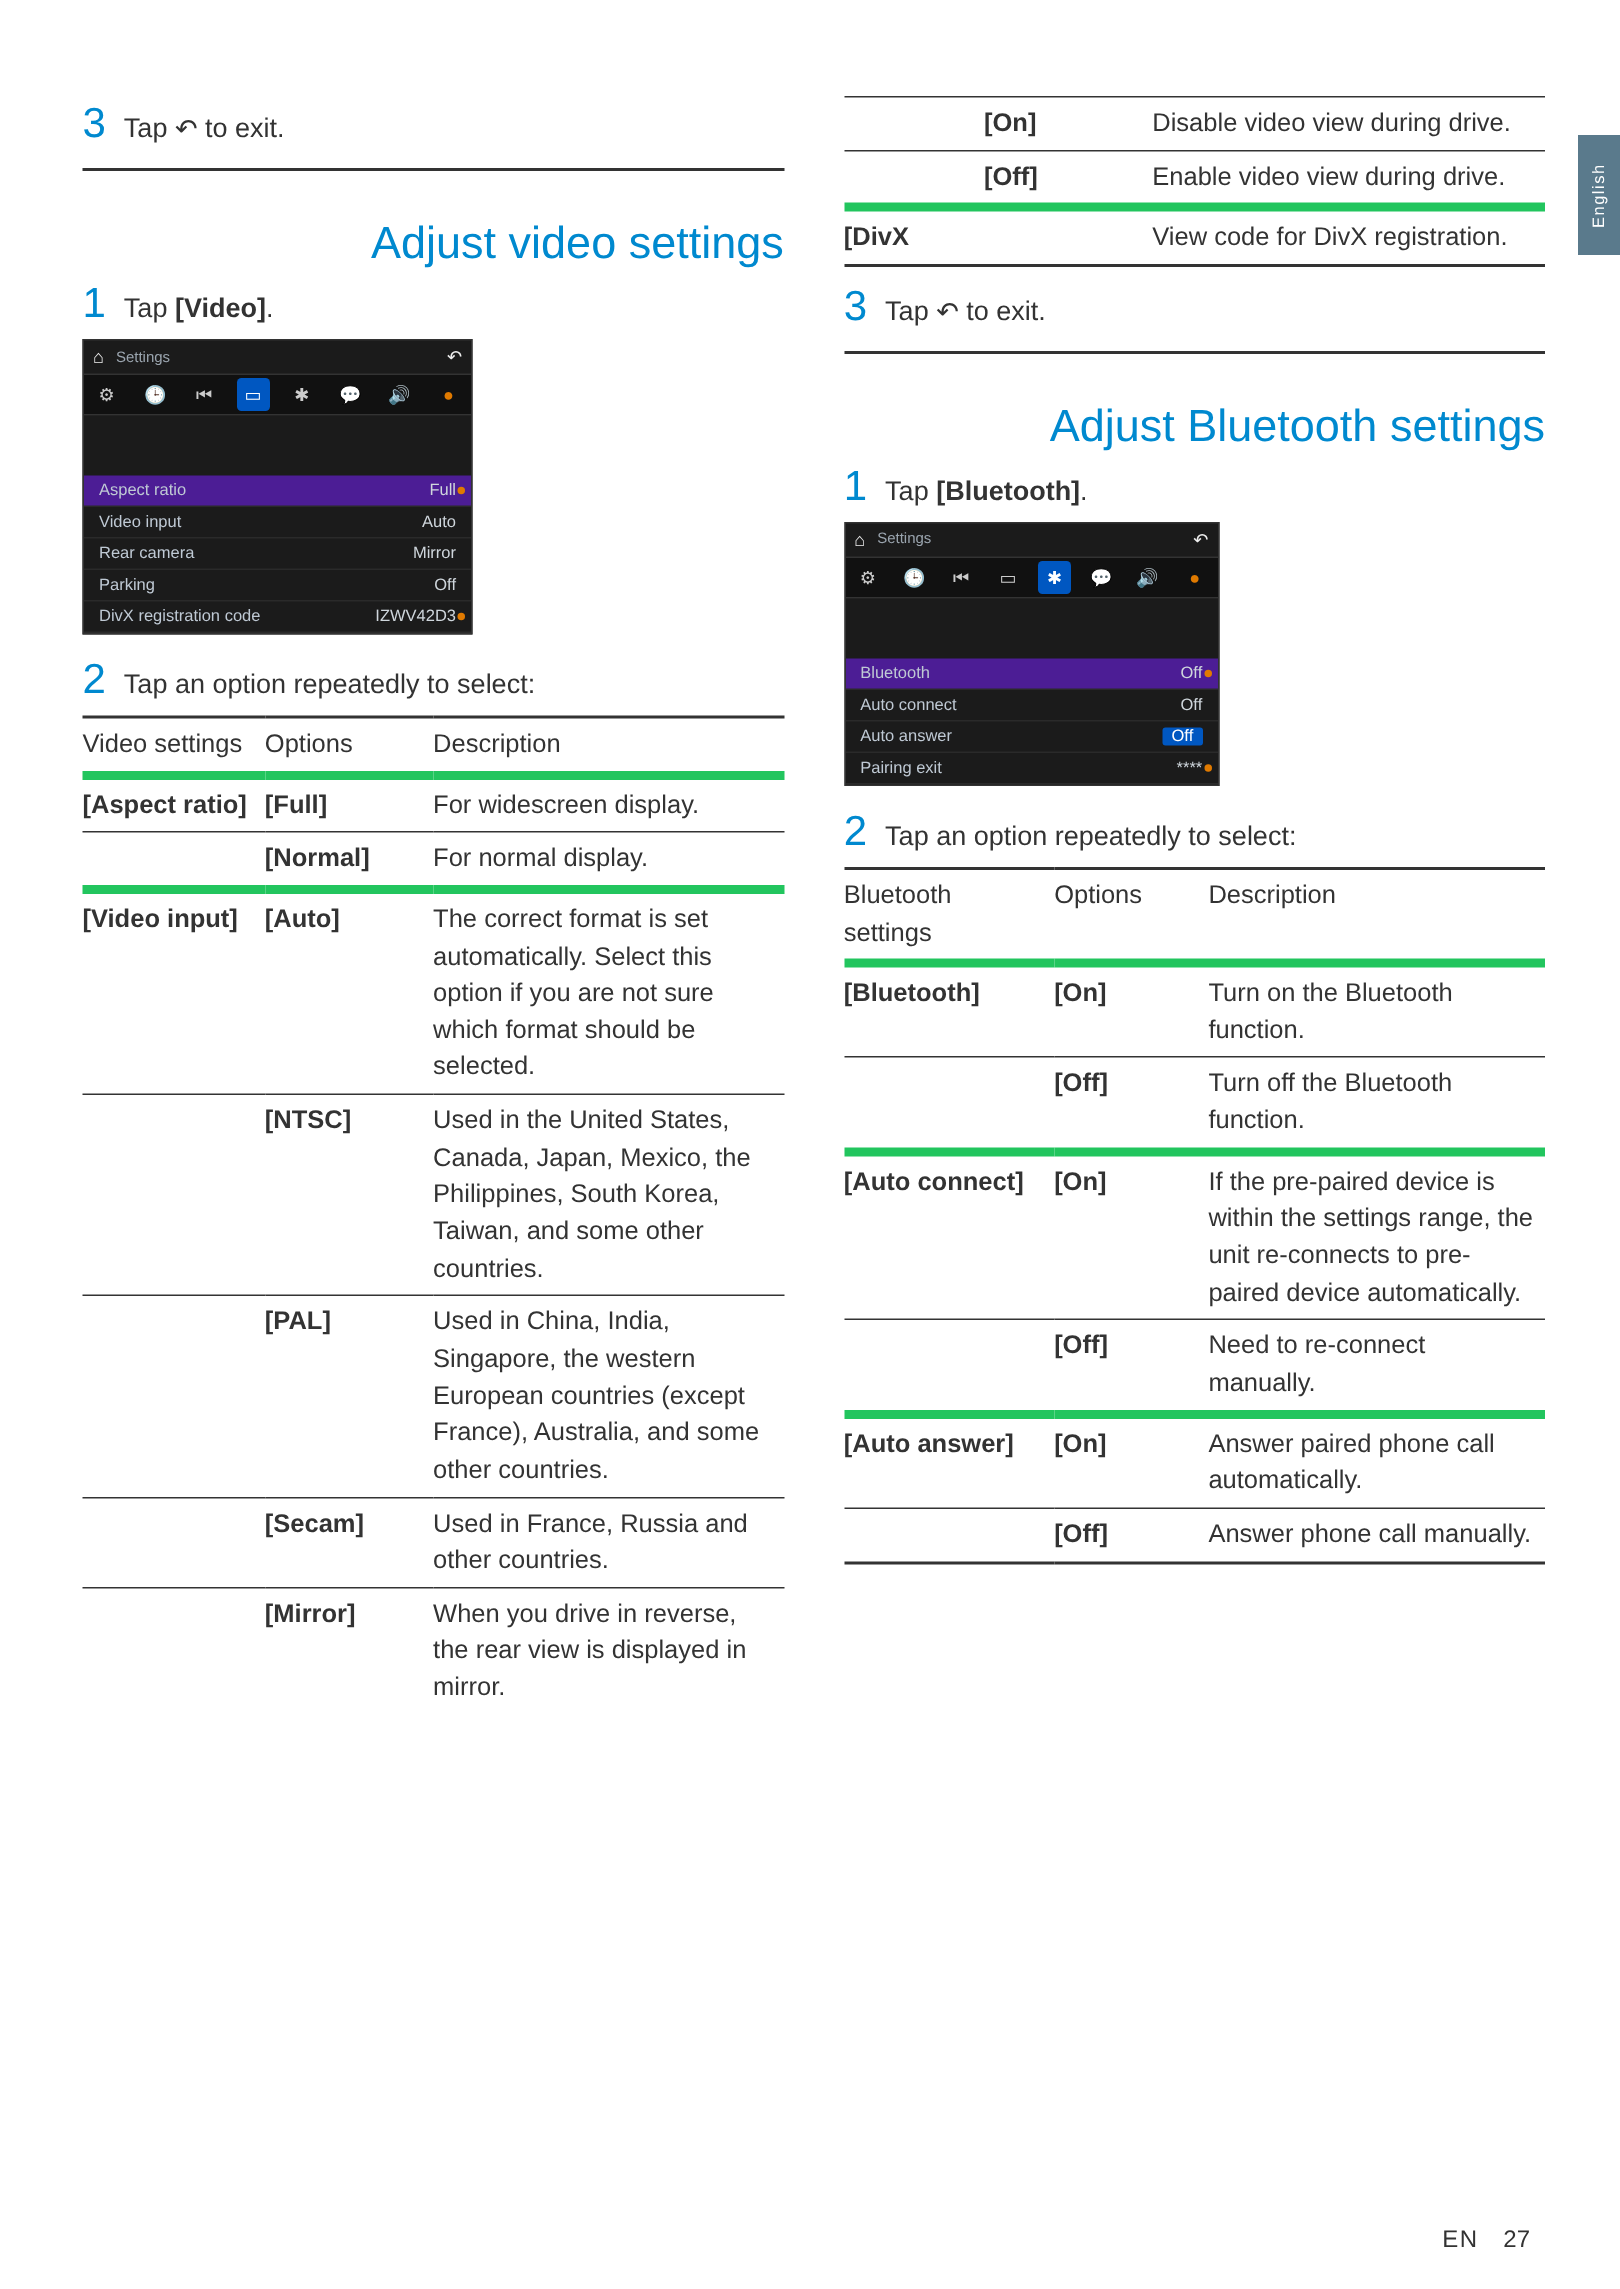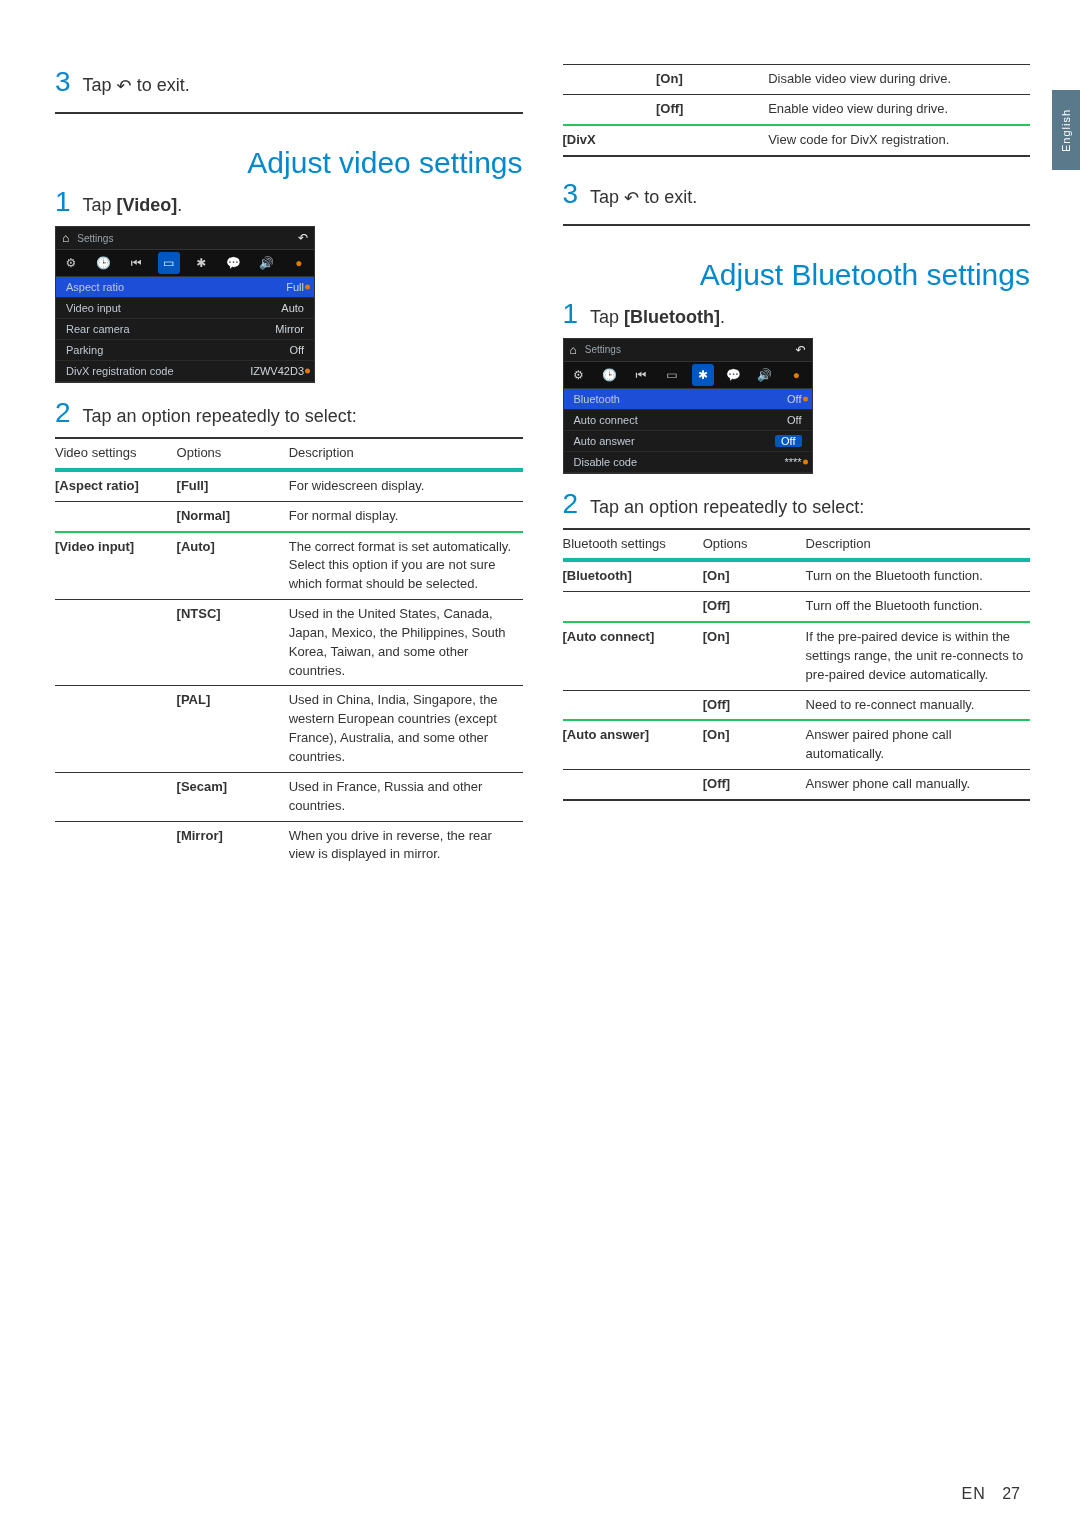"[On]" table.opt { font-size: 13px -> 17px; margin-bottom: 21px -> 10px }
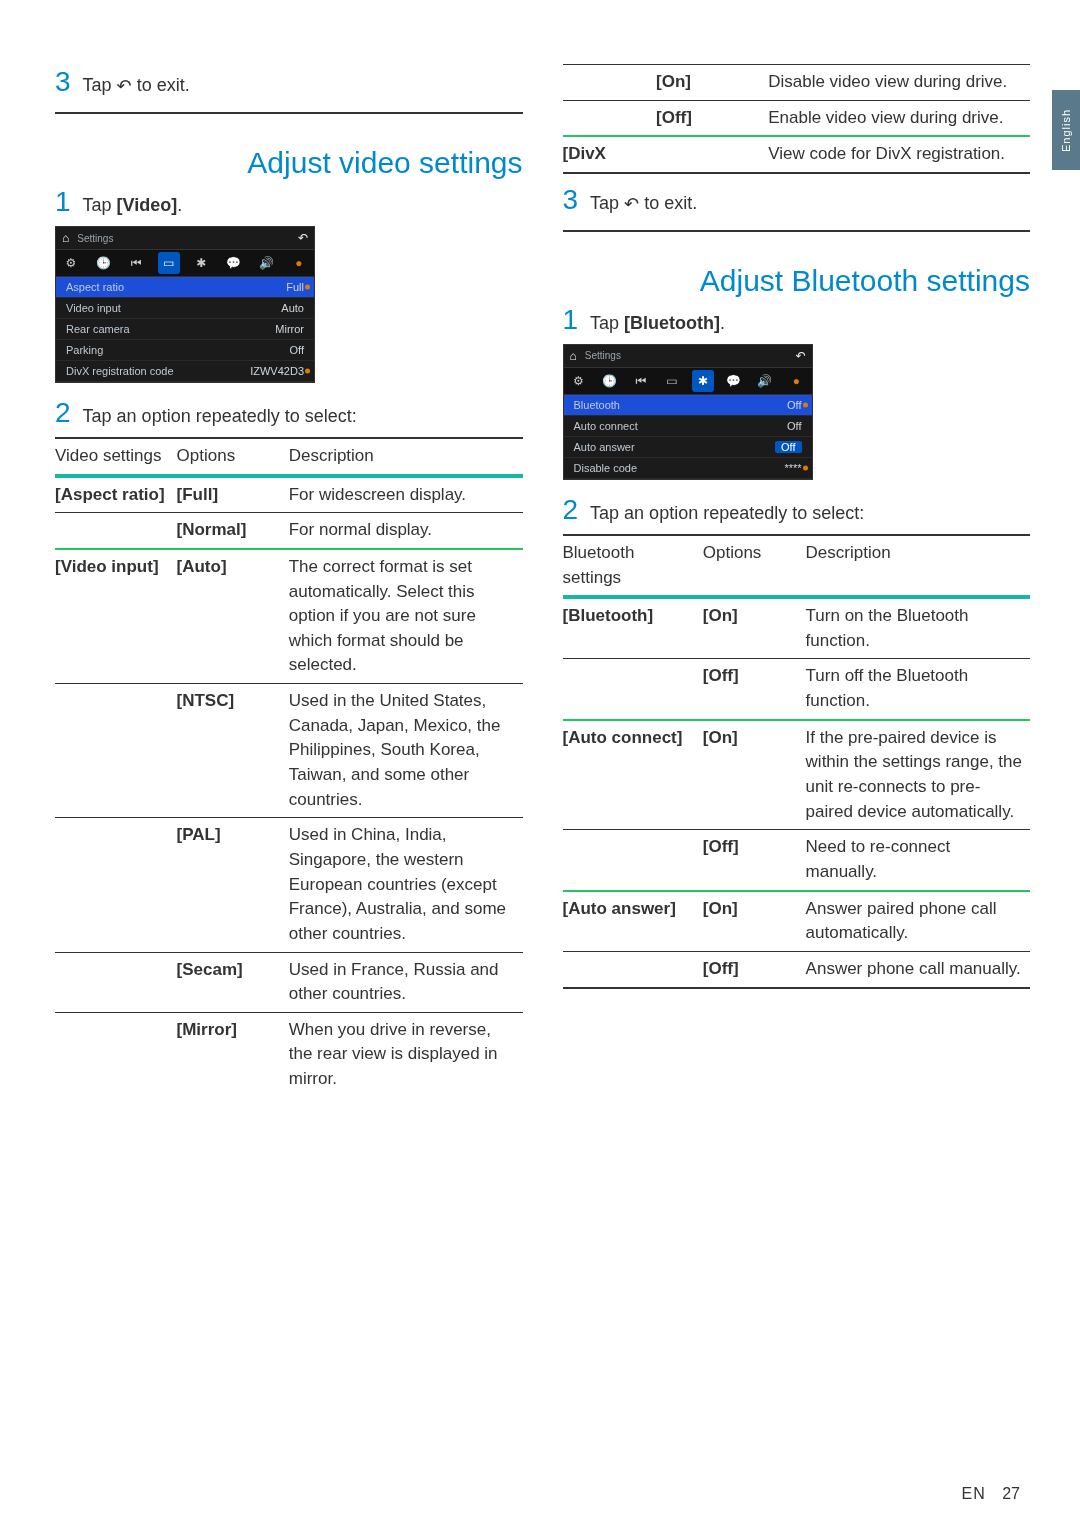"[DivX" table.opt .heavy td { border-top: 2px solid #22c55e -> 6px solid #22c55e }
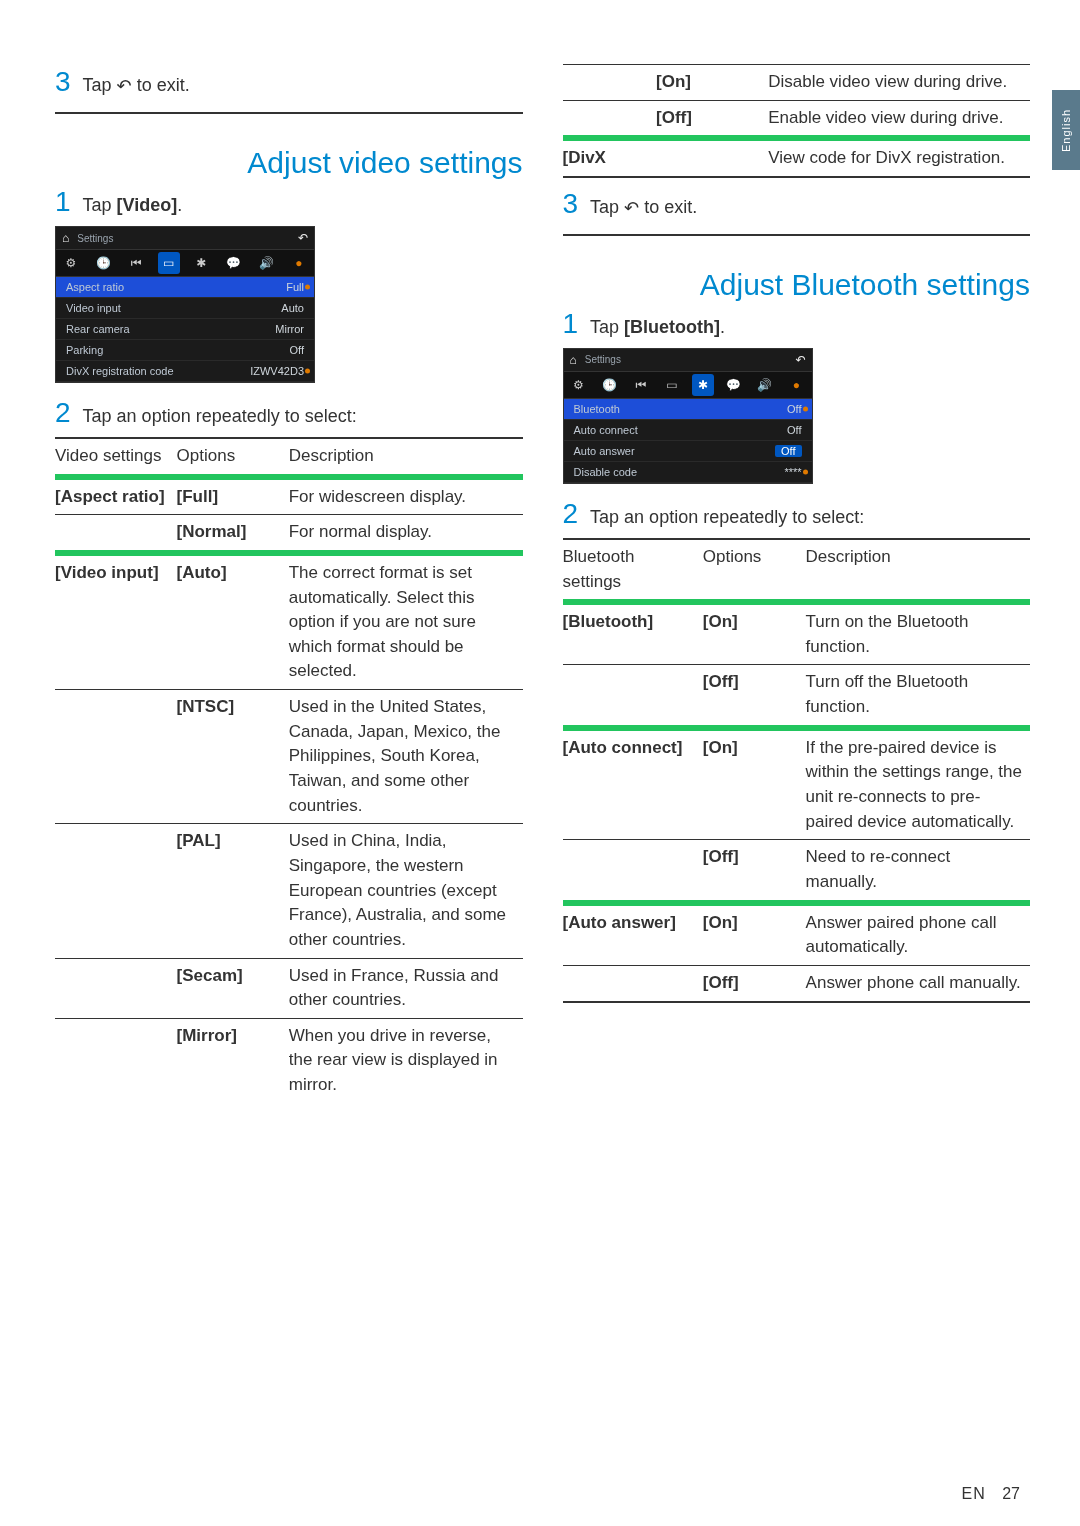"Aspect ratio" .shot-row.sel { background: #1d4ed8 -> #4c1d95; margin-top: none -> 40px }
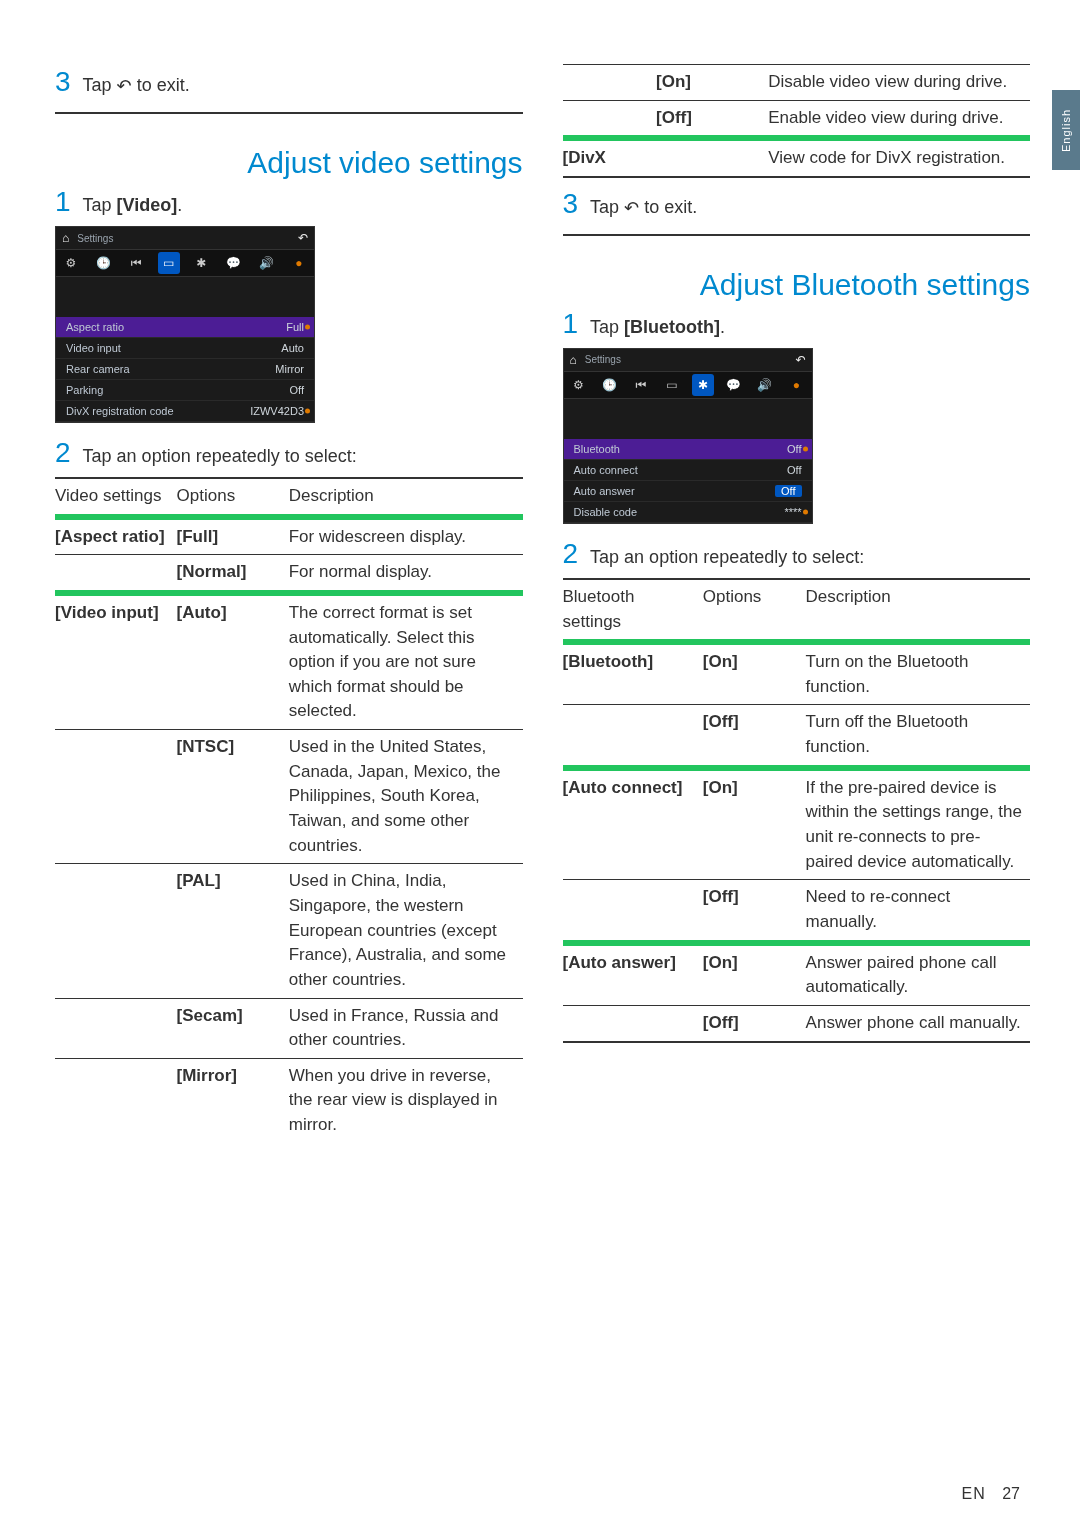"Disable code" span { text: Disable code -> Pairing exit }
